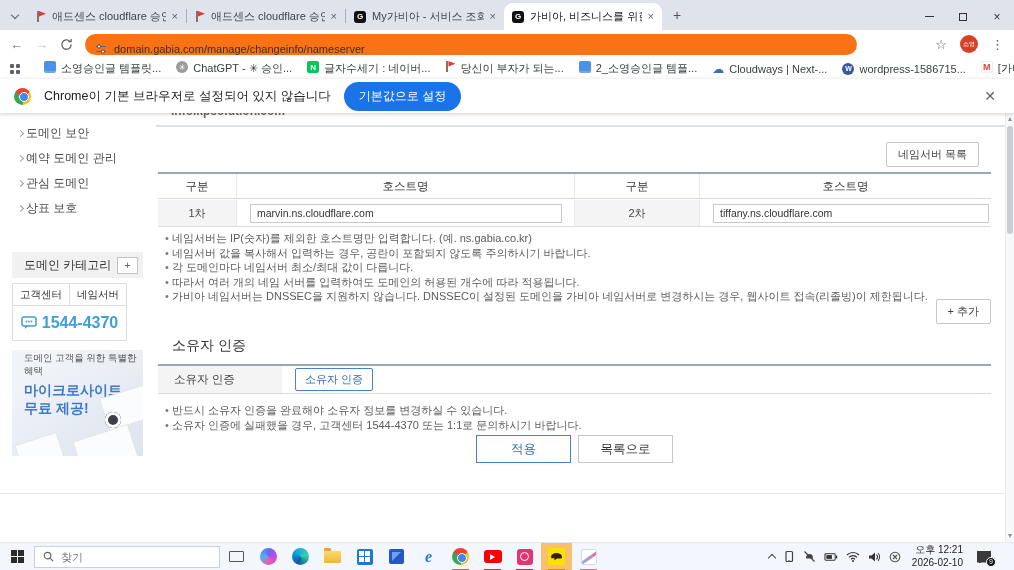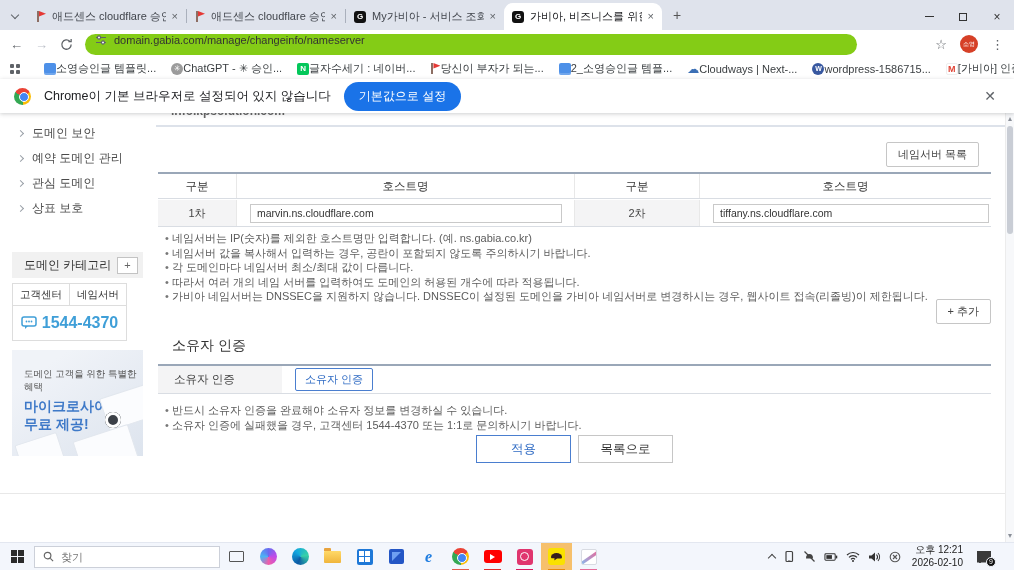"domain.gabia.com/manage/changeinfo/names" .omnibox { align-items: flex-start -> flex-end; background: #84cc16 -> #f97316 }
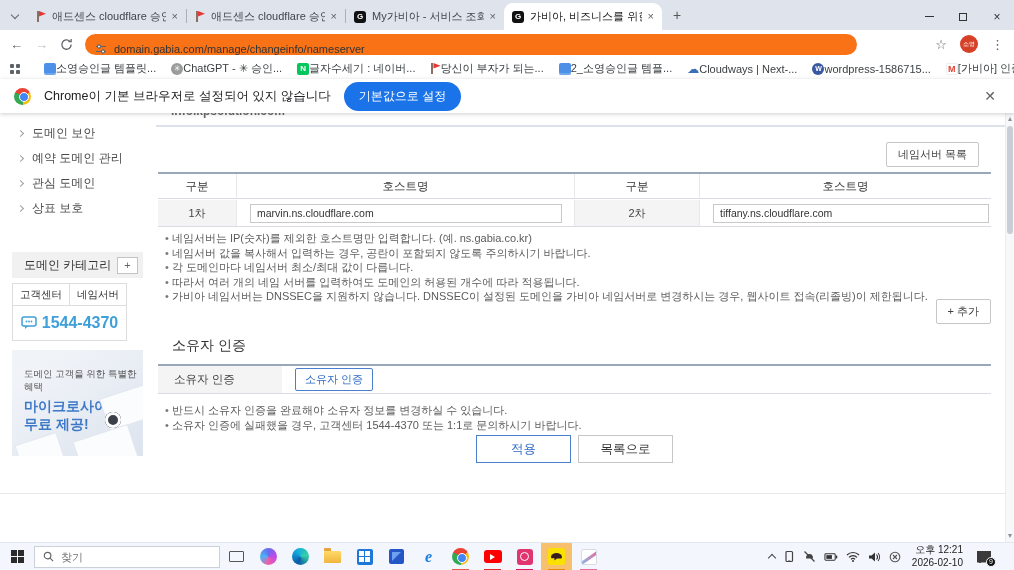"소영승인글 템플릿..." .bk { align-items: center -> none; gap: none -> 5px }
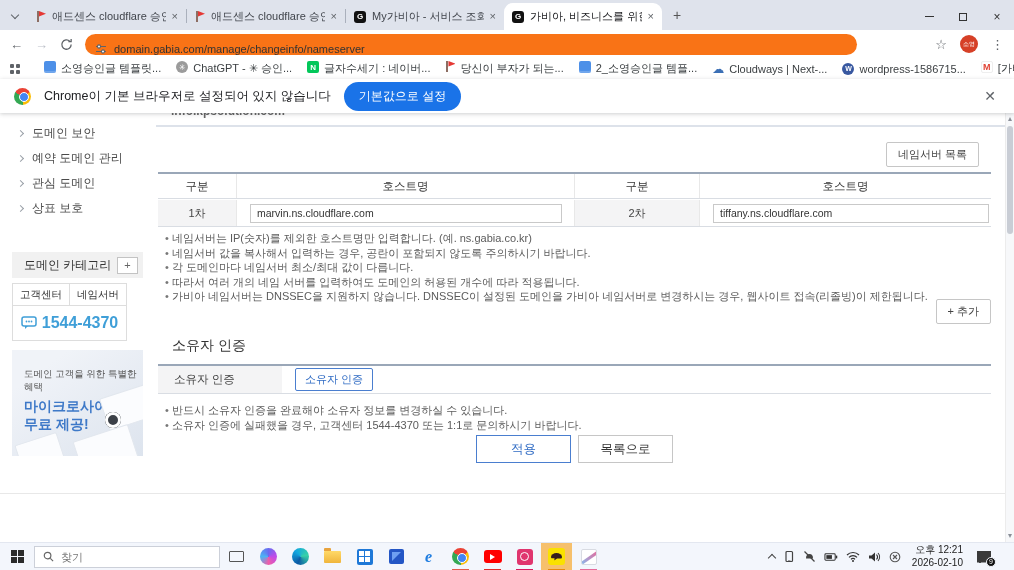"도메인 보안" .menu-item { gap: 9px -> 3px }
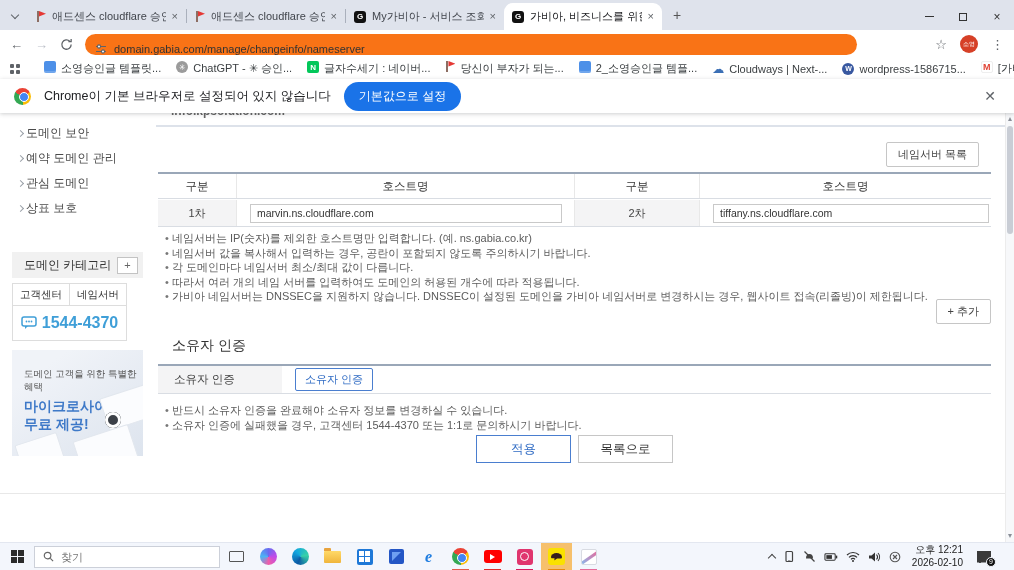"도메인 고객을 위한 특별한 혜택" .banner { padding: 18px 0 0 12px -> 2px 0 0 12px }
